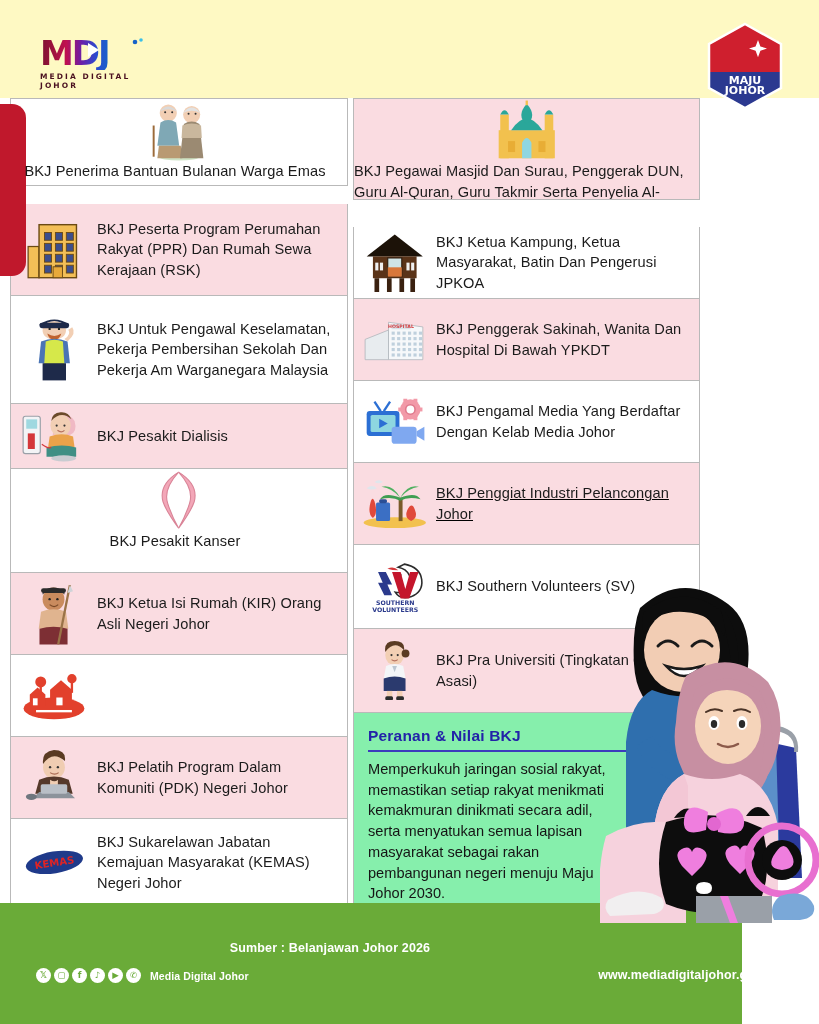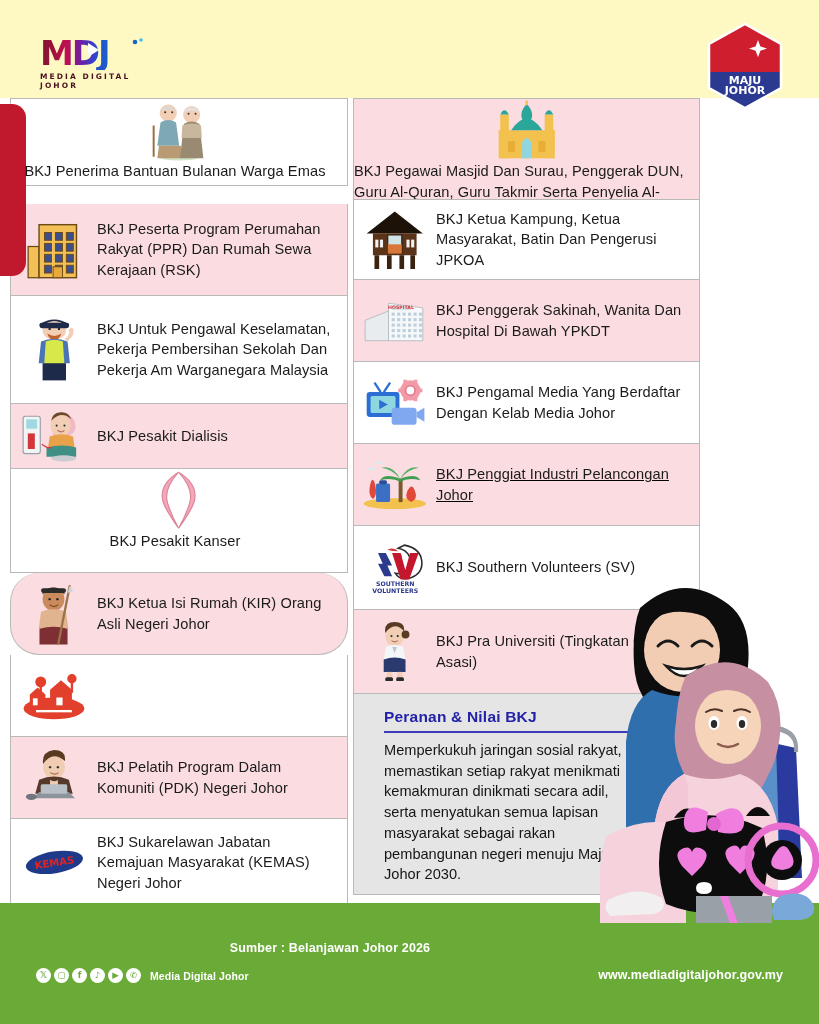"BKJ Ketua Kampung, Ketua Masyarakat," div.row { height: 80px -> 72px; margin-top: none -> 27px }
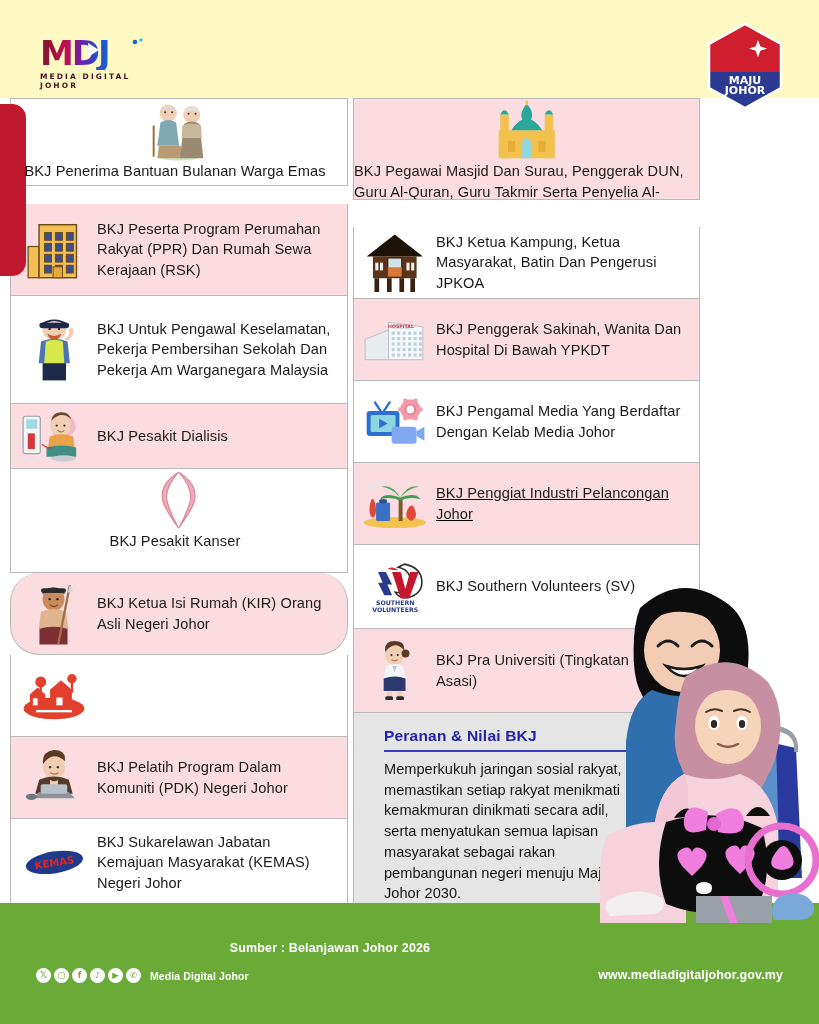"BKJ Ketua Isi Rumah (KIR)" div.row { border-radius: 29px -> none }
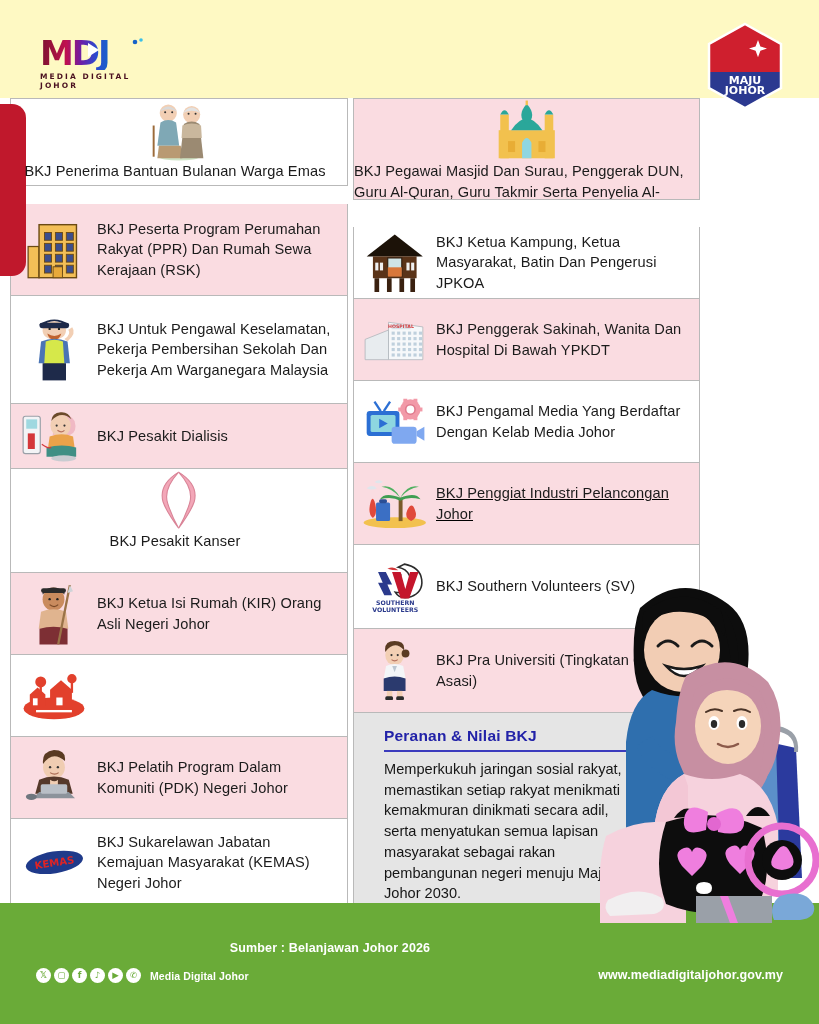"Peranan & Nilai BKJ" .info-panel { background: #e5e5e5 -> #86efac; padding: 14px 14px 10px 30px -> 14px 14px 10px 14px }
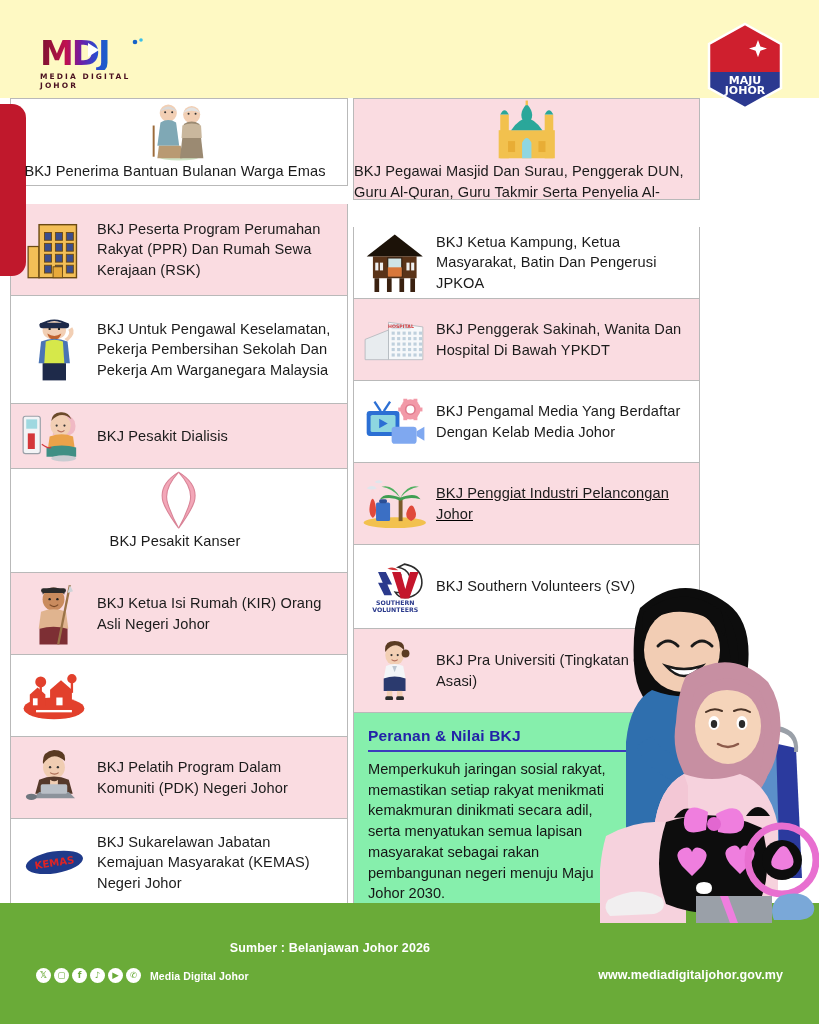"Sumber : Belanjawan Johor 2026" #footer { width: 819px -> 742px }
